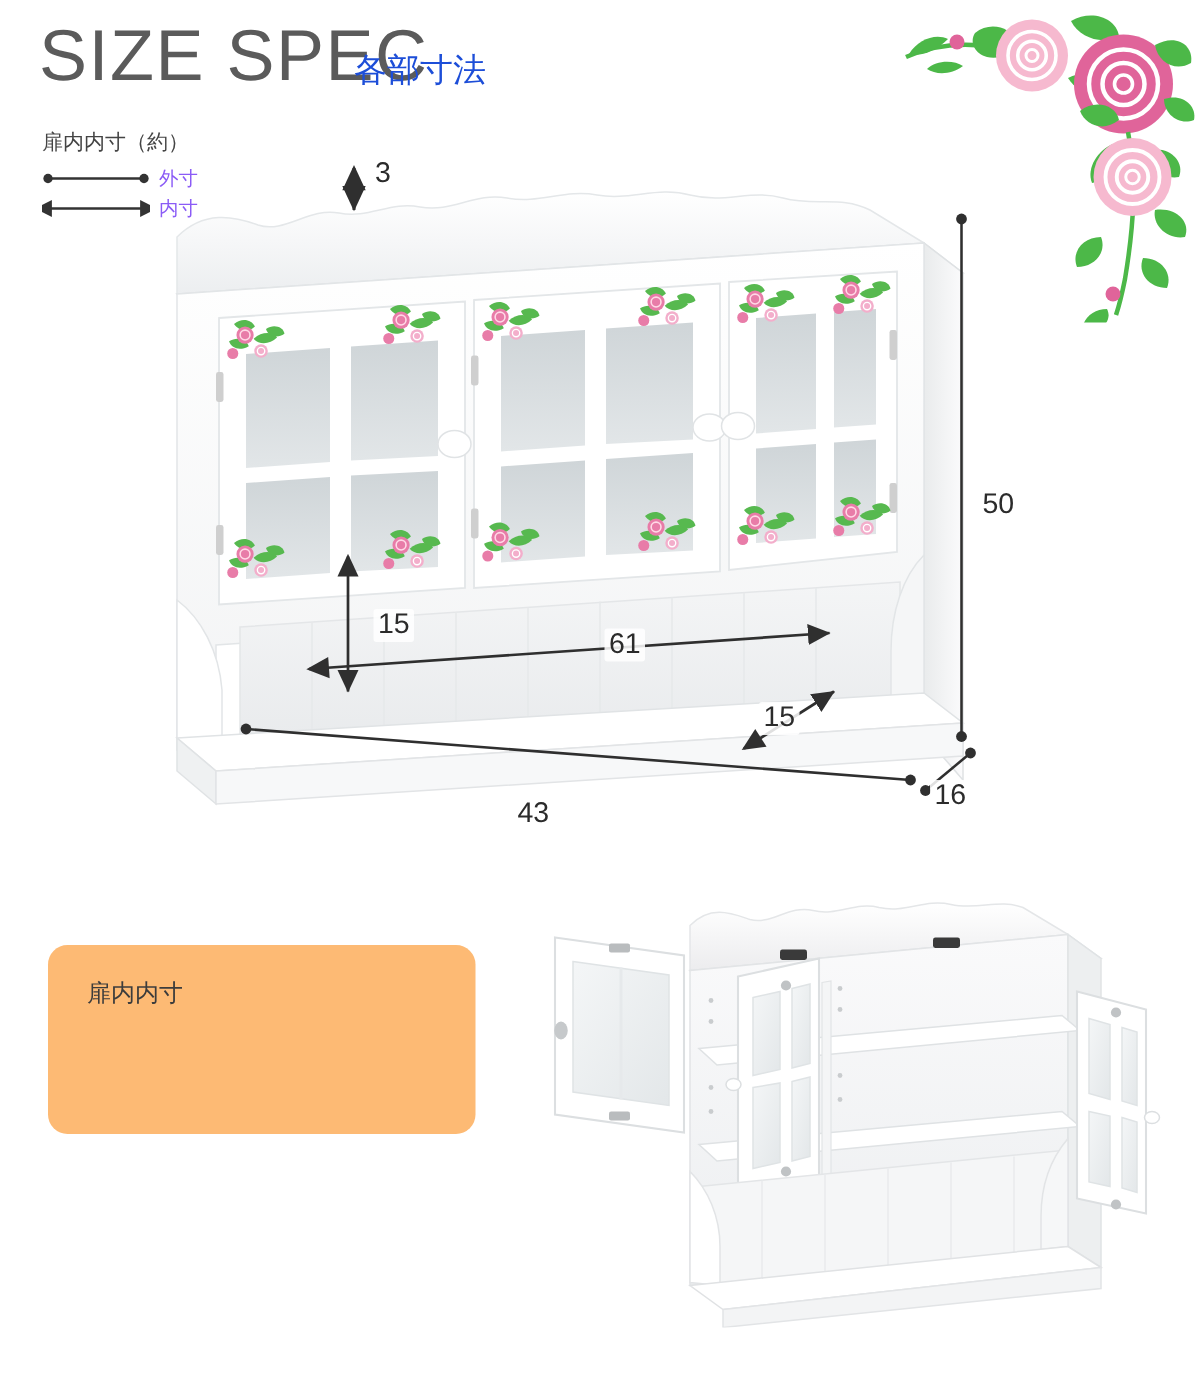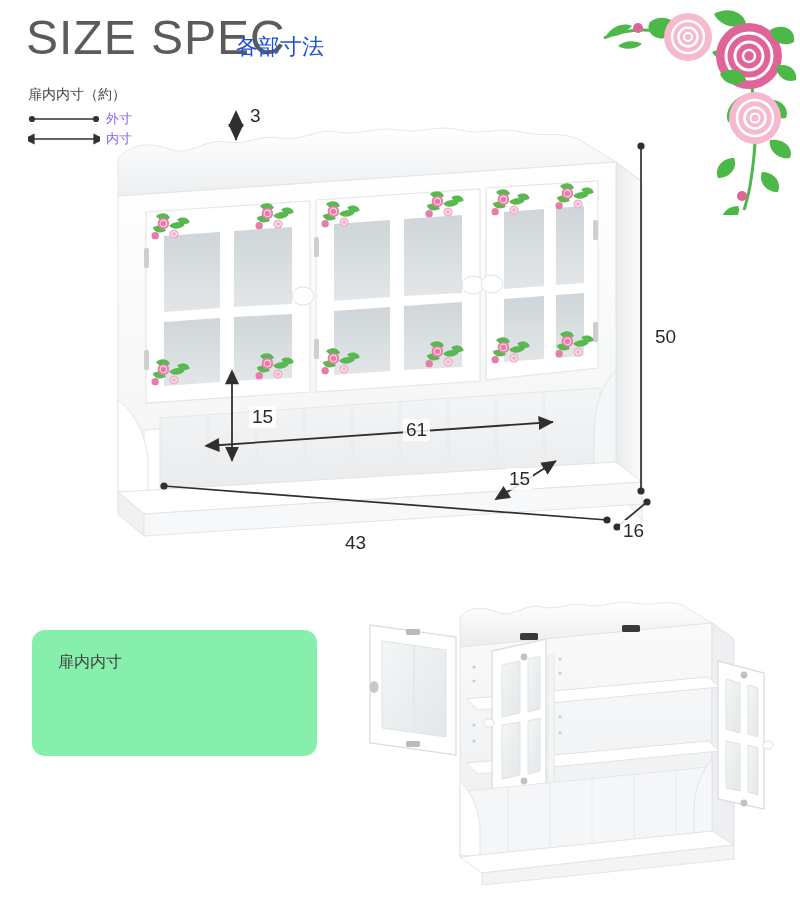"扉内内寸" #info-box { background: #86efac -> #fdba74 }
